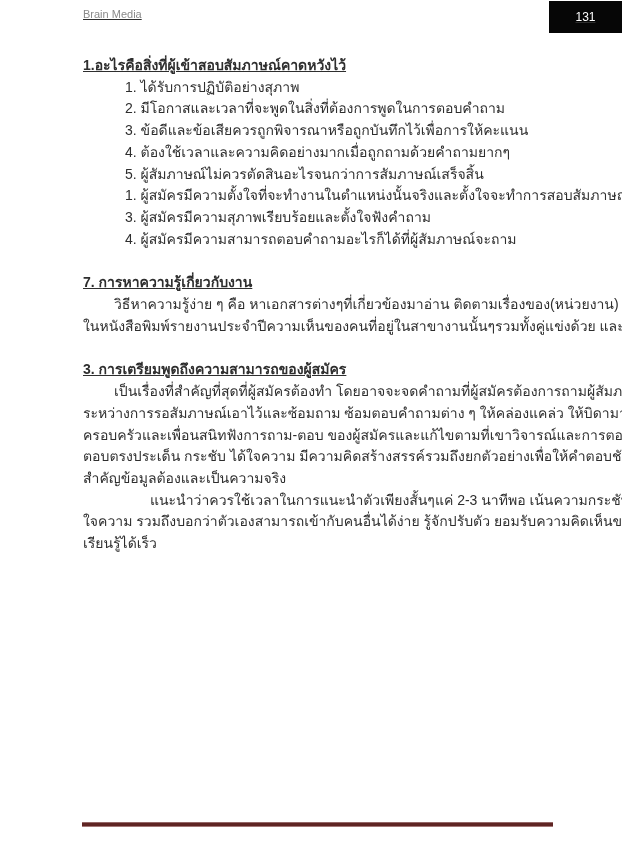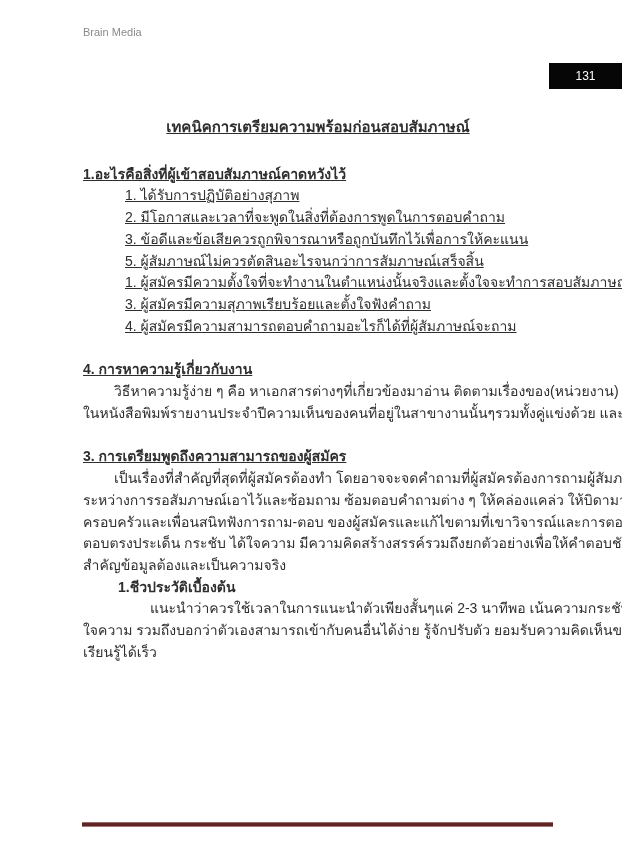"Brain Media" .header { padding-top: 19px -> 1px; text-decoration: none -> underline }
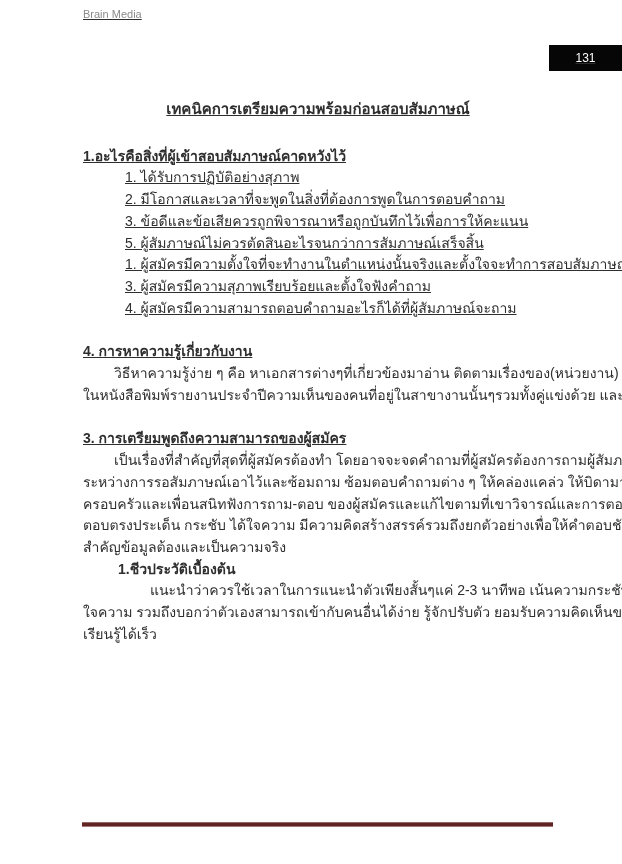"131" .pagebox { height: 26px -> 32px; margin-top: 44px -> none }
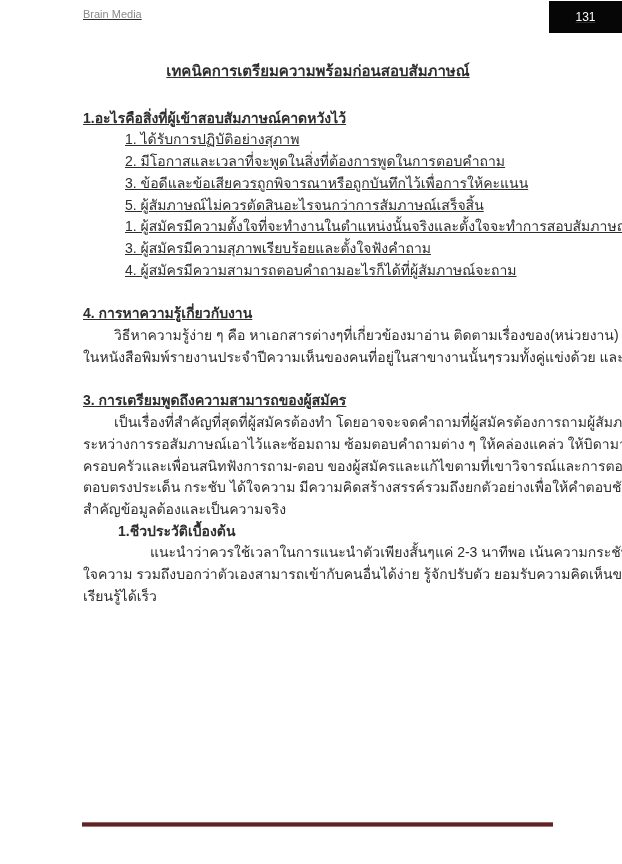"เทคนิคการเตรียมความพร้อมก่อนสอบสัมภาษณ์" div.doc-title { html: <div>เทคนิคการเตรียมความพร้อมก่อนสอบสัมภาษณ์</div> -> none }
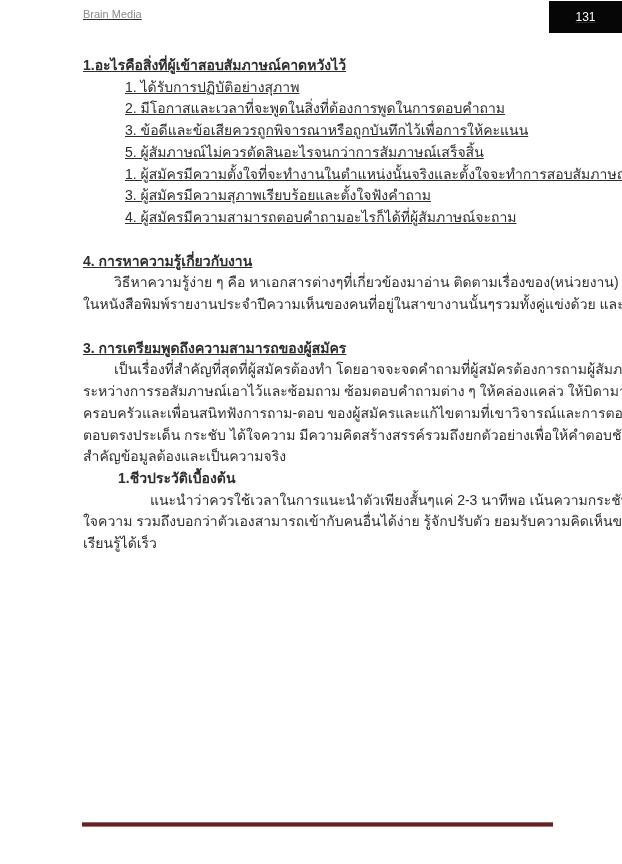"1. ได้รับการปฏิบัติอย่างสุภาพ" .li { text-decoration: underline -> none }
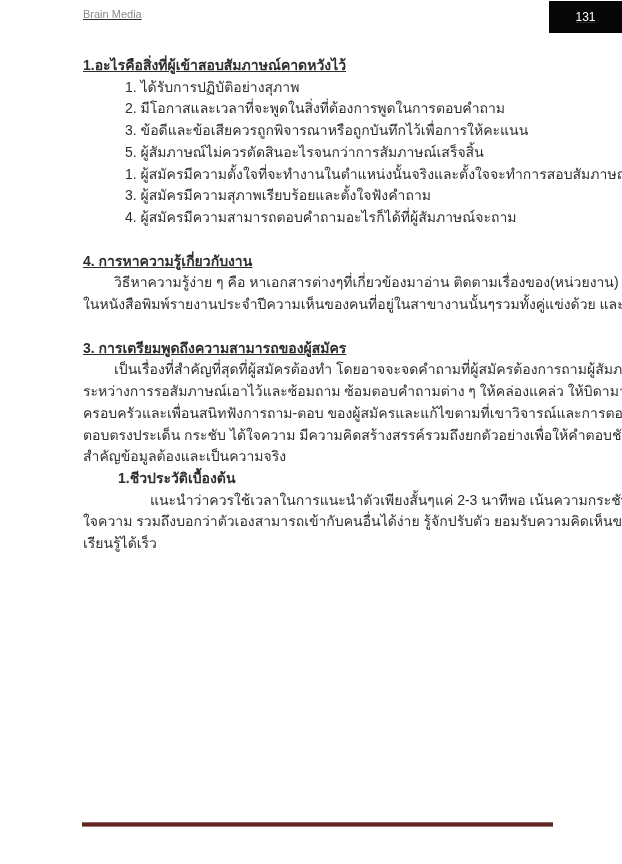"4. ต้องใช้เวลาและความคิดอย่างมากเมื่อถูกถามด้วยคำถามยากๆ" div.line { html: none -> <div>4. ต้องใช้เวลาและความคิดอย่างมากเมื่อถูกถามด้วยคำถามยากๆ</div> }
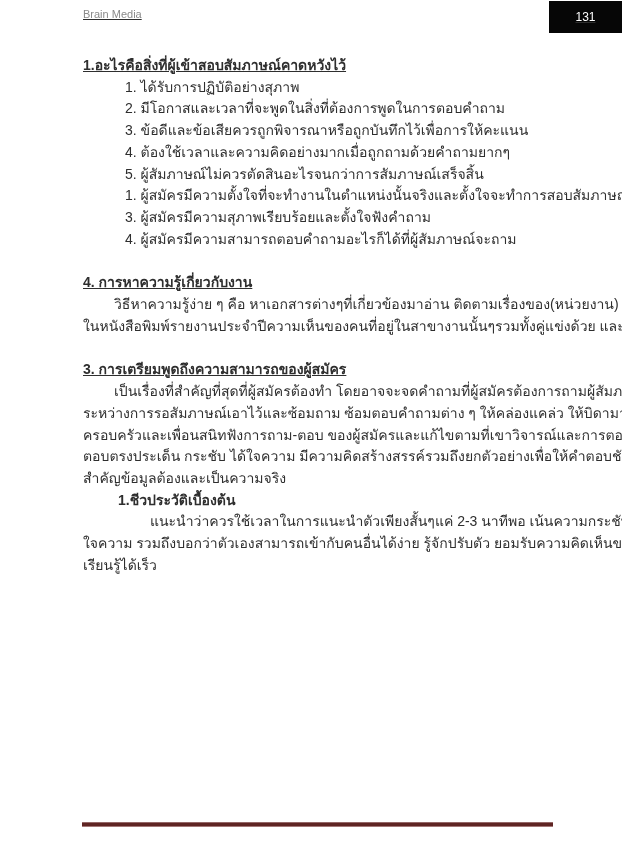"4. การหาความรู้เกี่ยวกับงาน" div.h { text: 4 -> 7 }
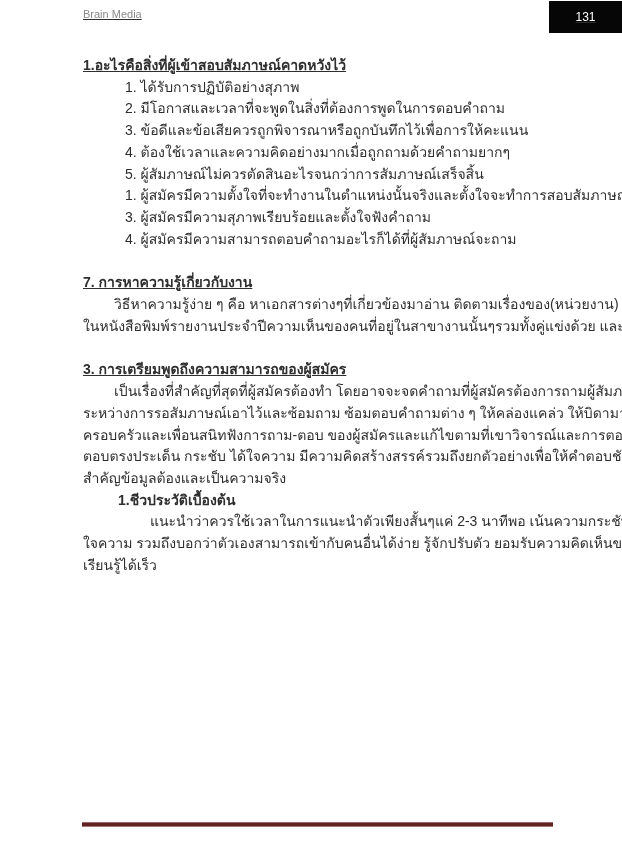"1.ชีวประวัติเบื้องต้น" div.line { html: <div>1.ชีวประวัติเบื้องต้น</div> -> none }
